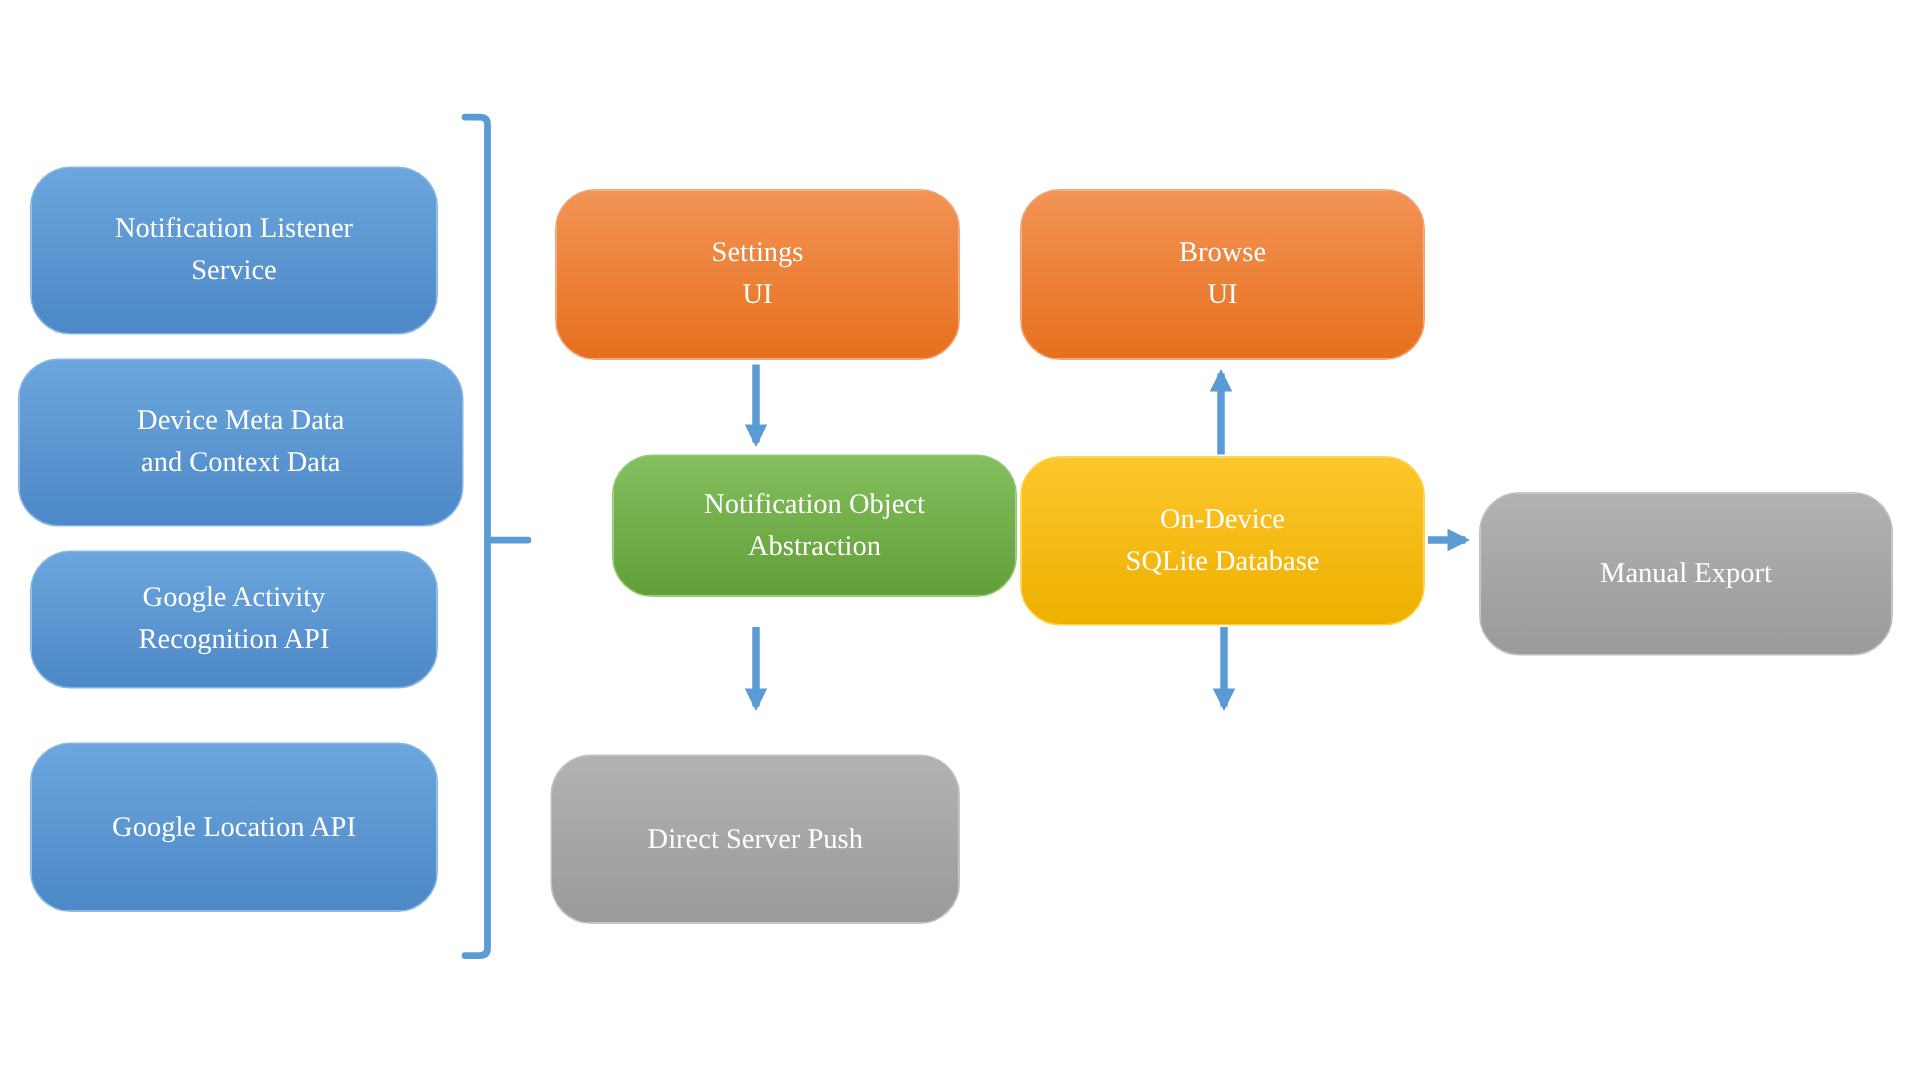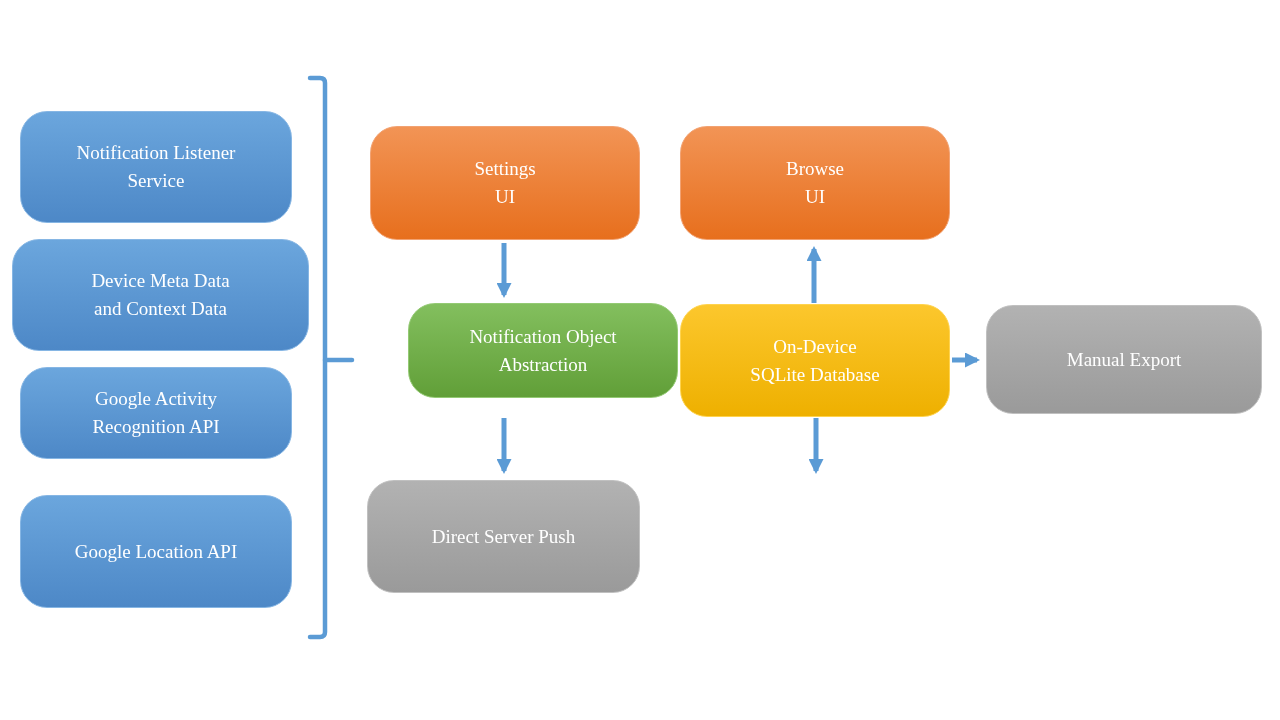"Manual Export" .output { margin-top: none -> 23px }
